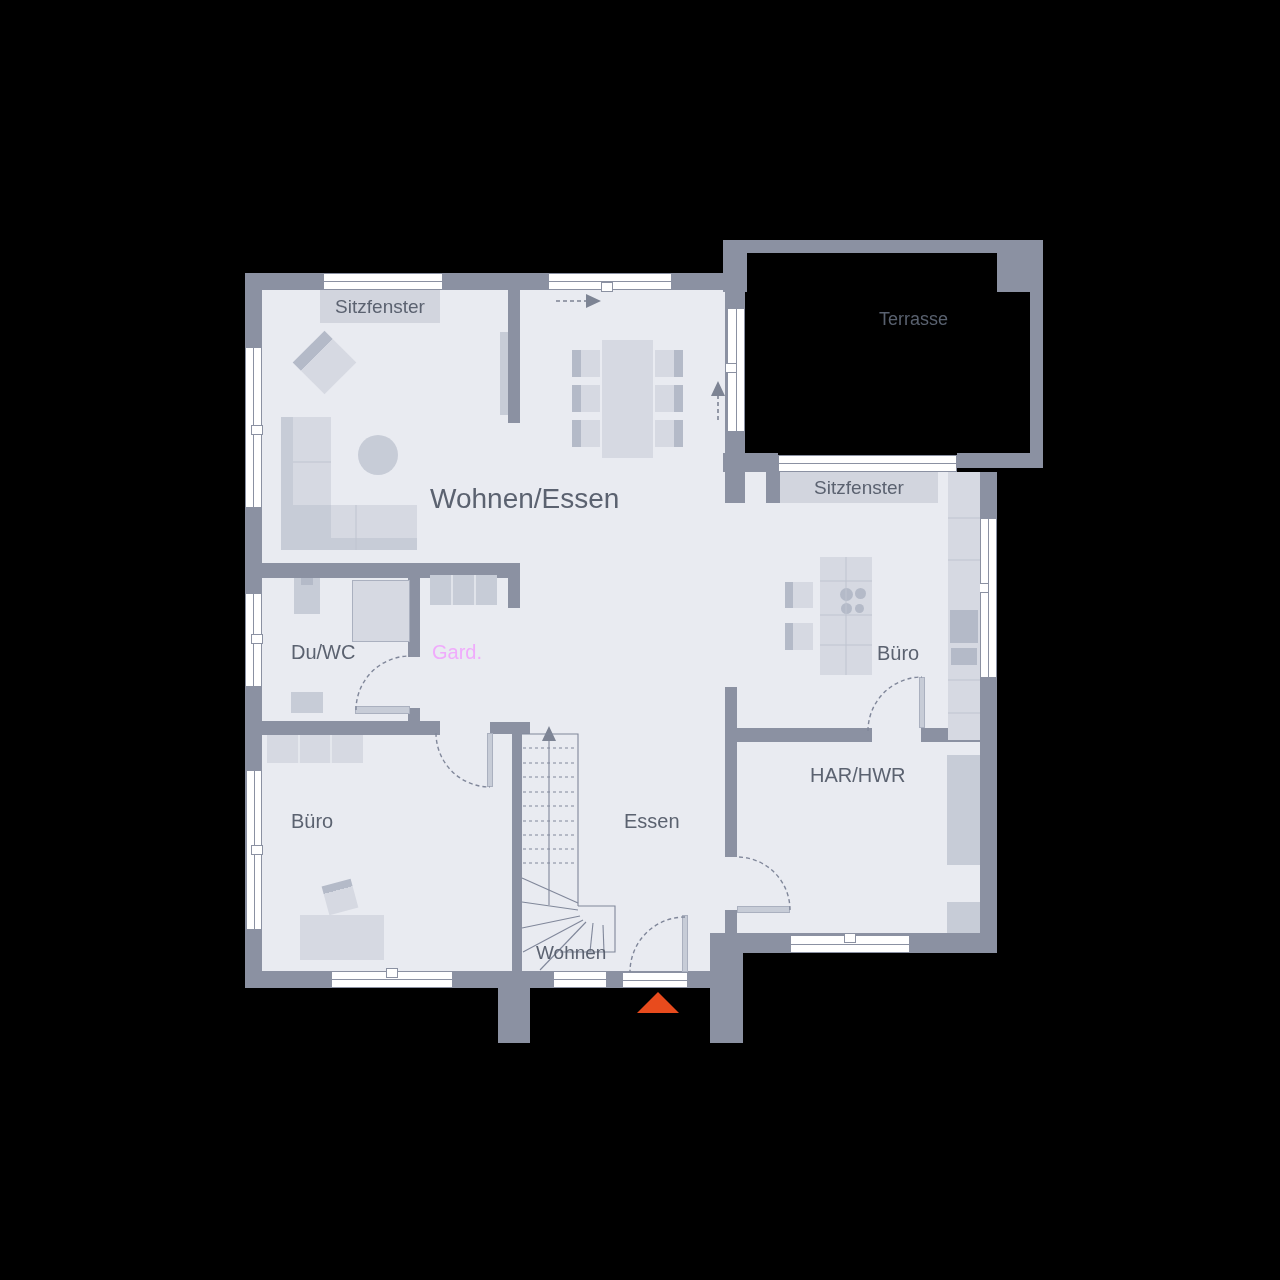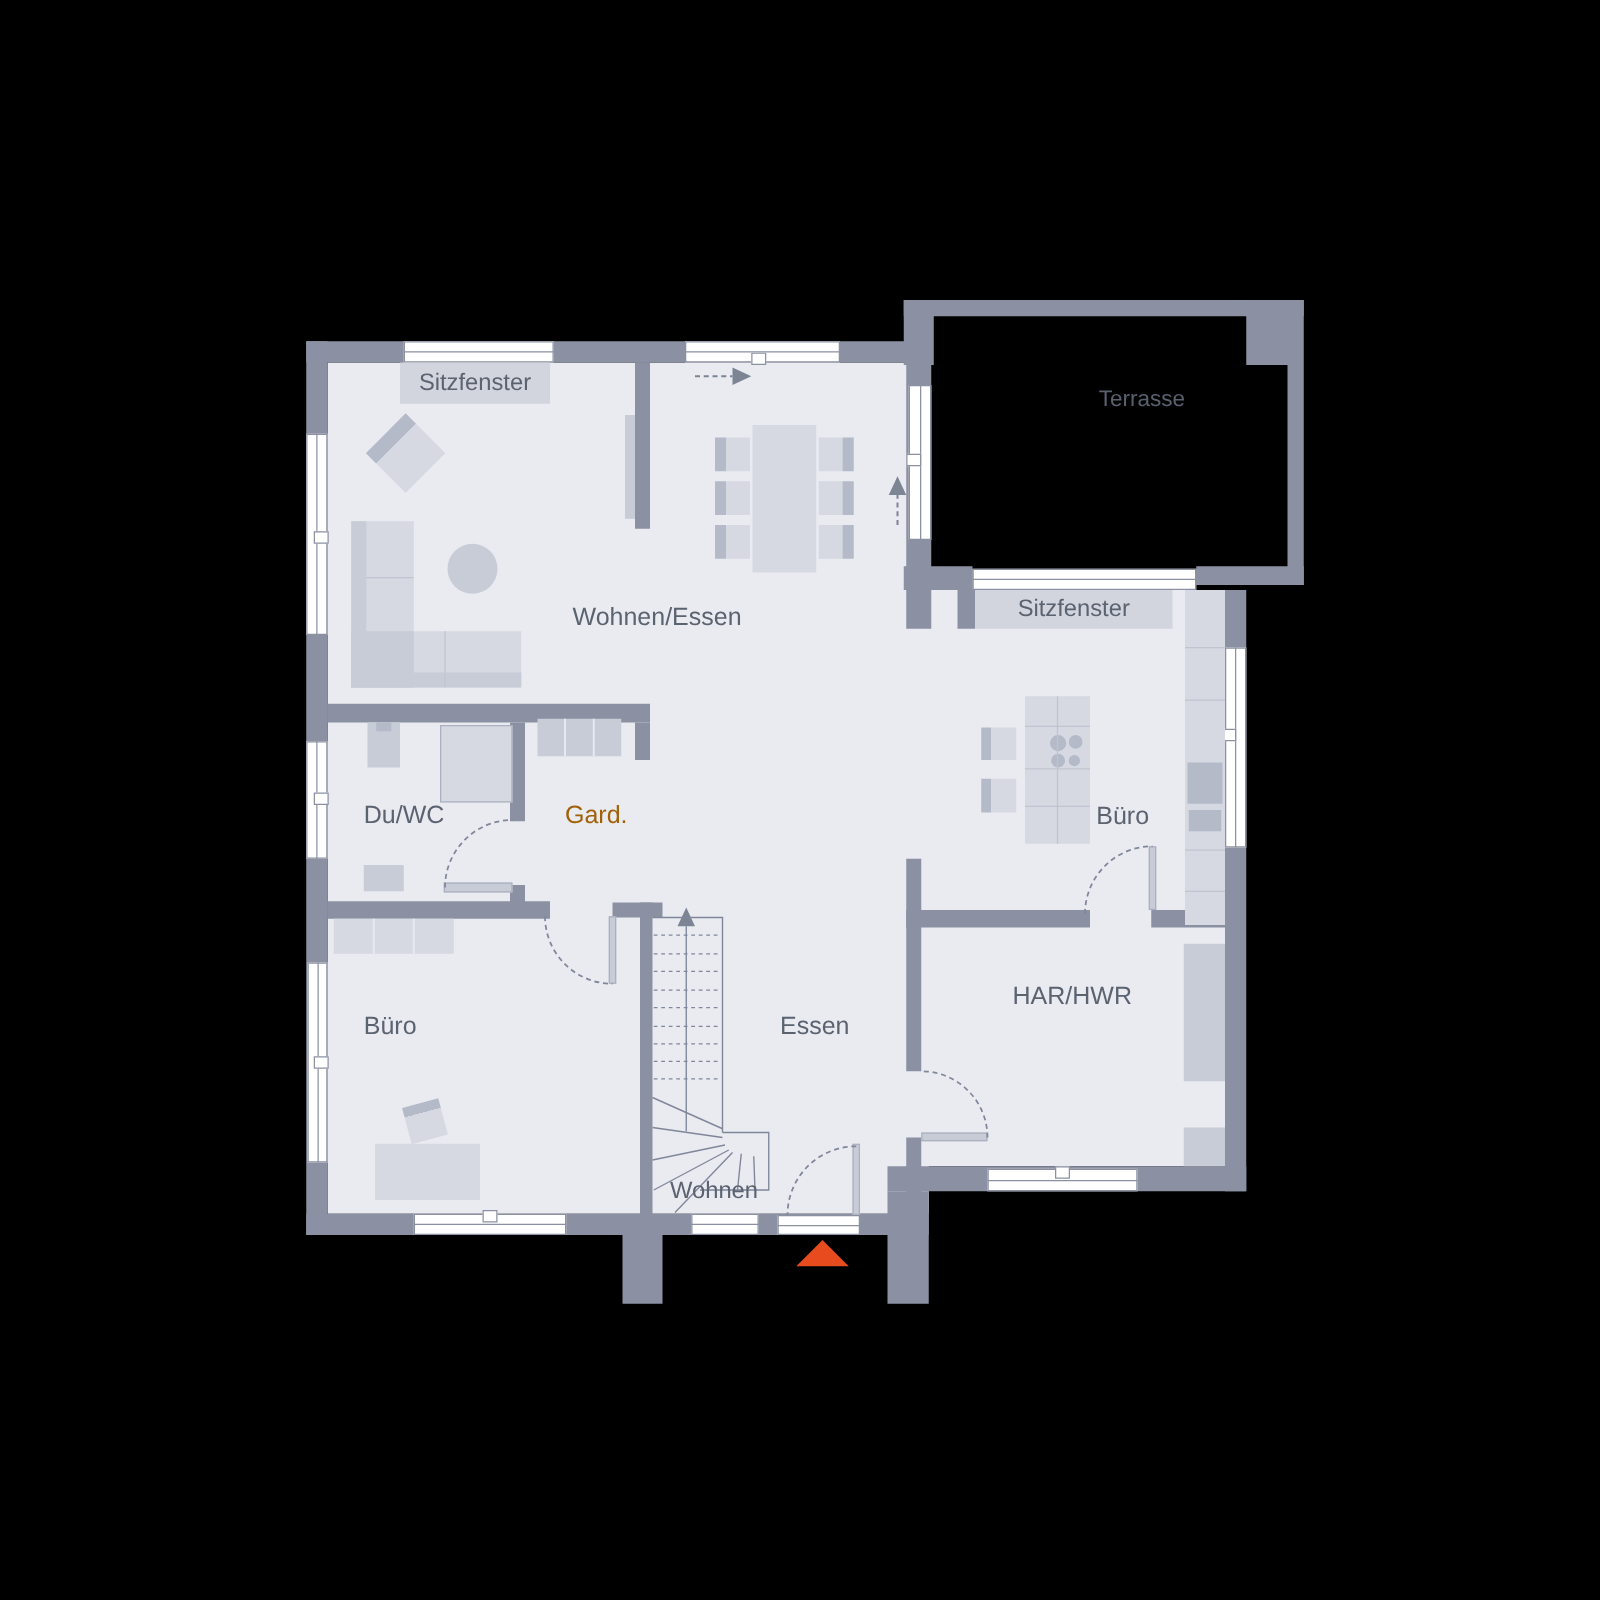"Wohnen/Essen" div.lbl { font-size: 20px -> 28px; left: 458px -> 430px }
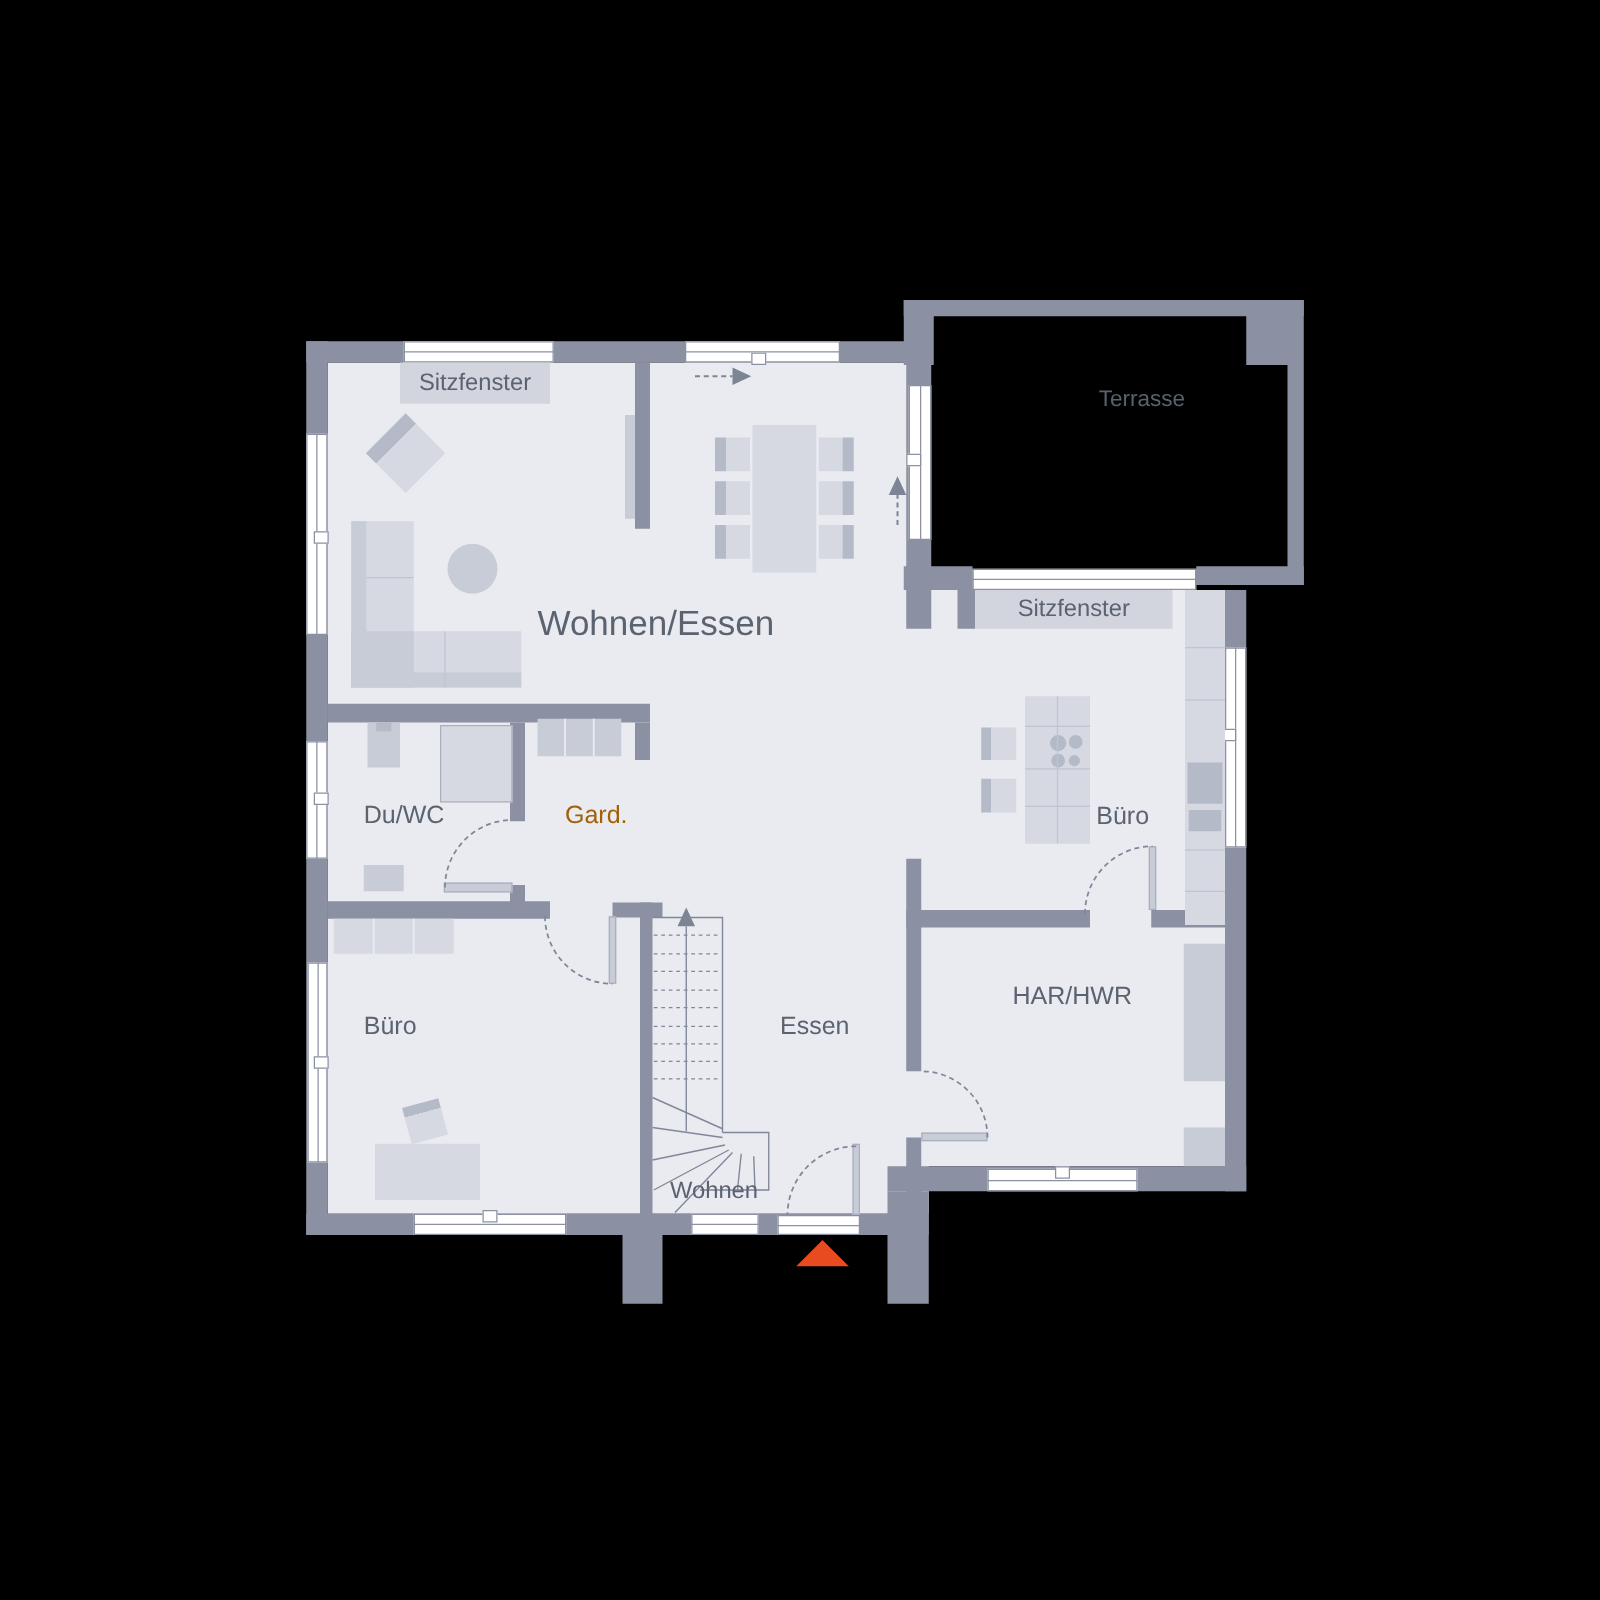"Gard." div.lbl { color: #a16207 -> #f0abfc; left: 452px -> 432px }
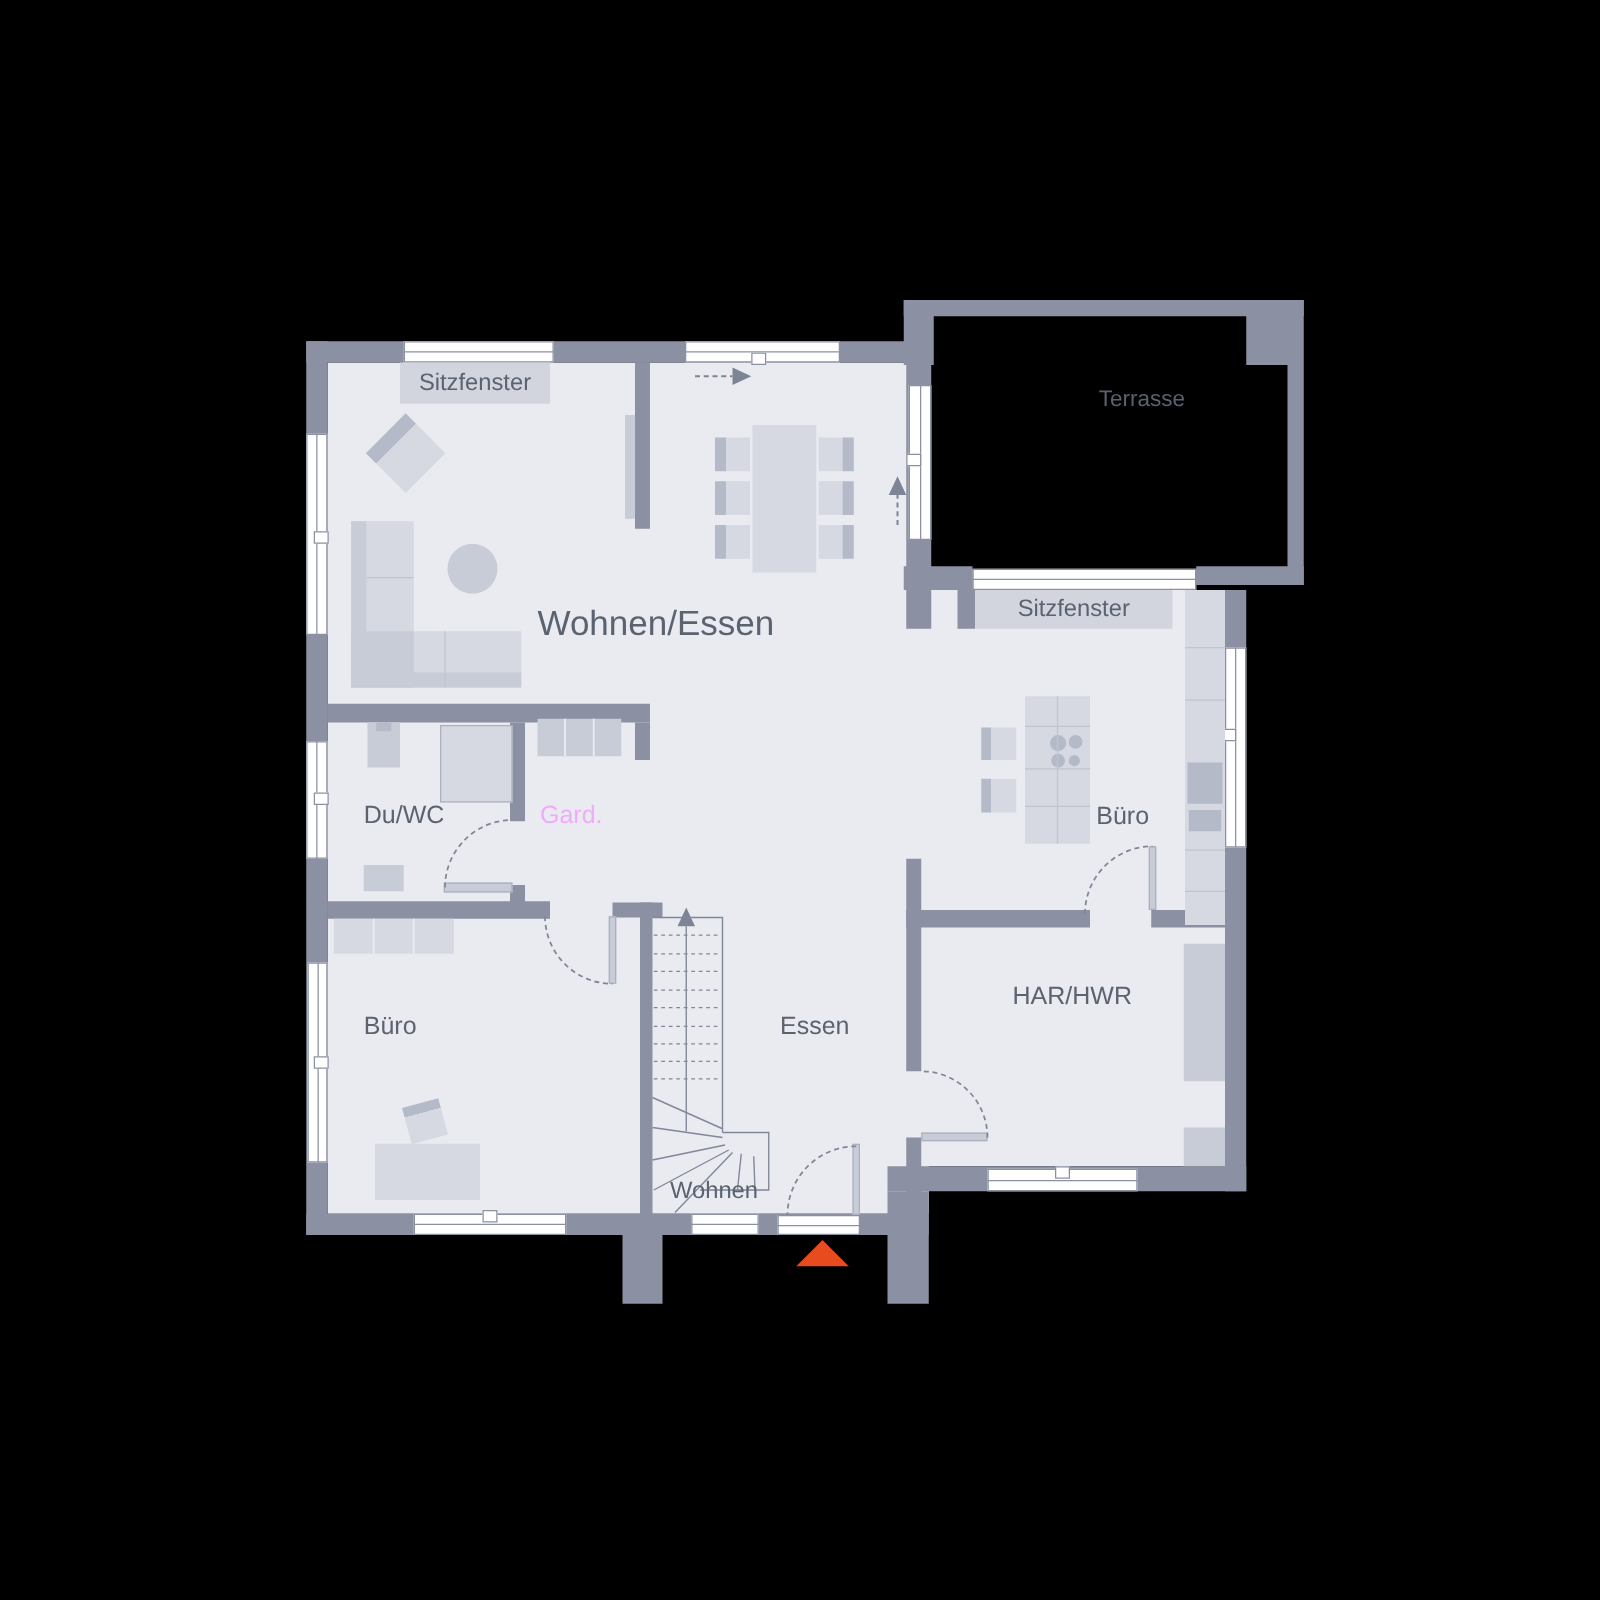"HAR/HWR" div.lbl { top: 786px -> 764px }
